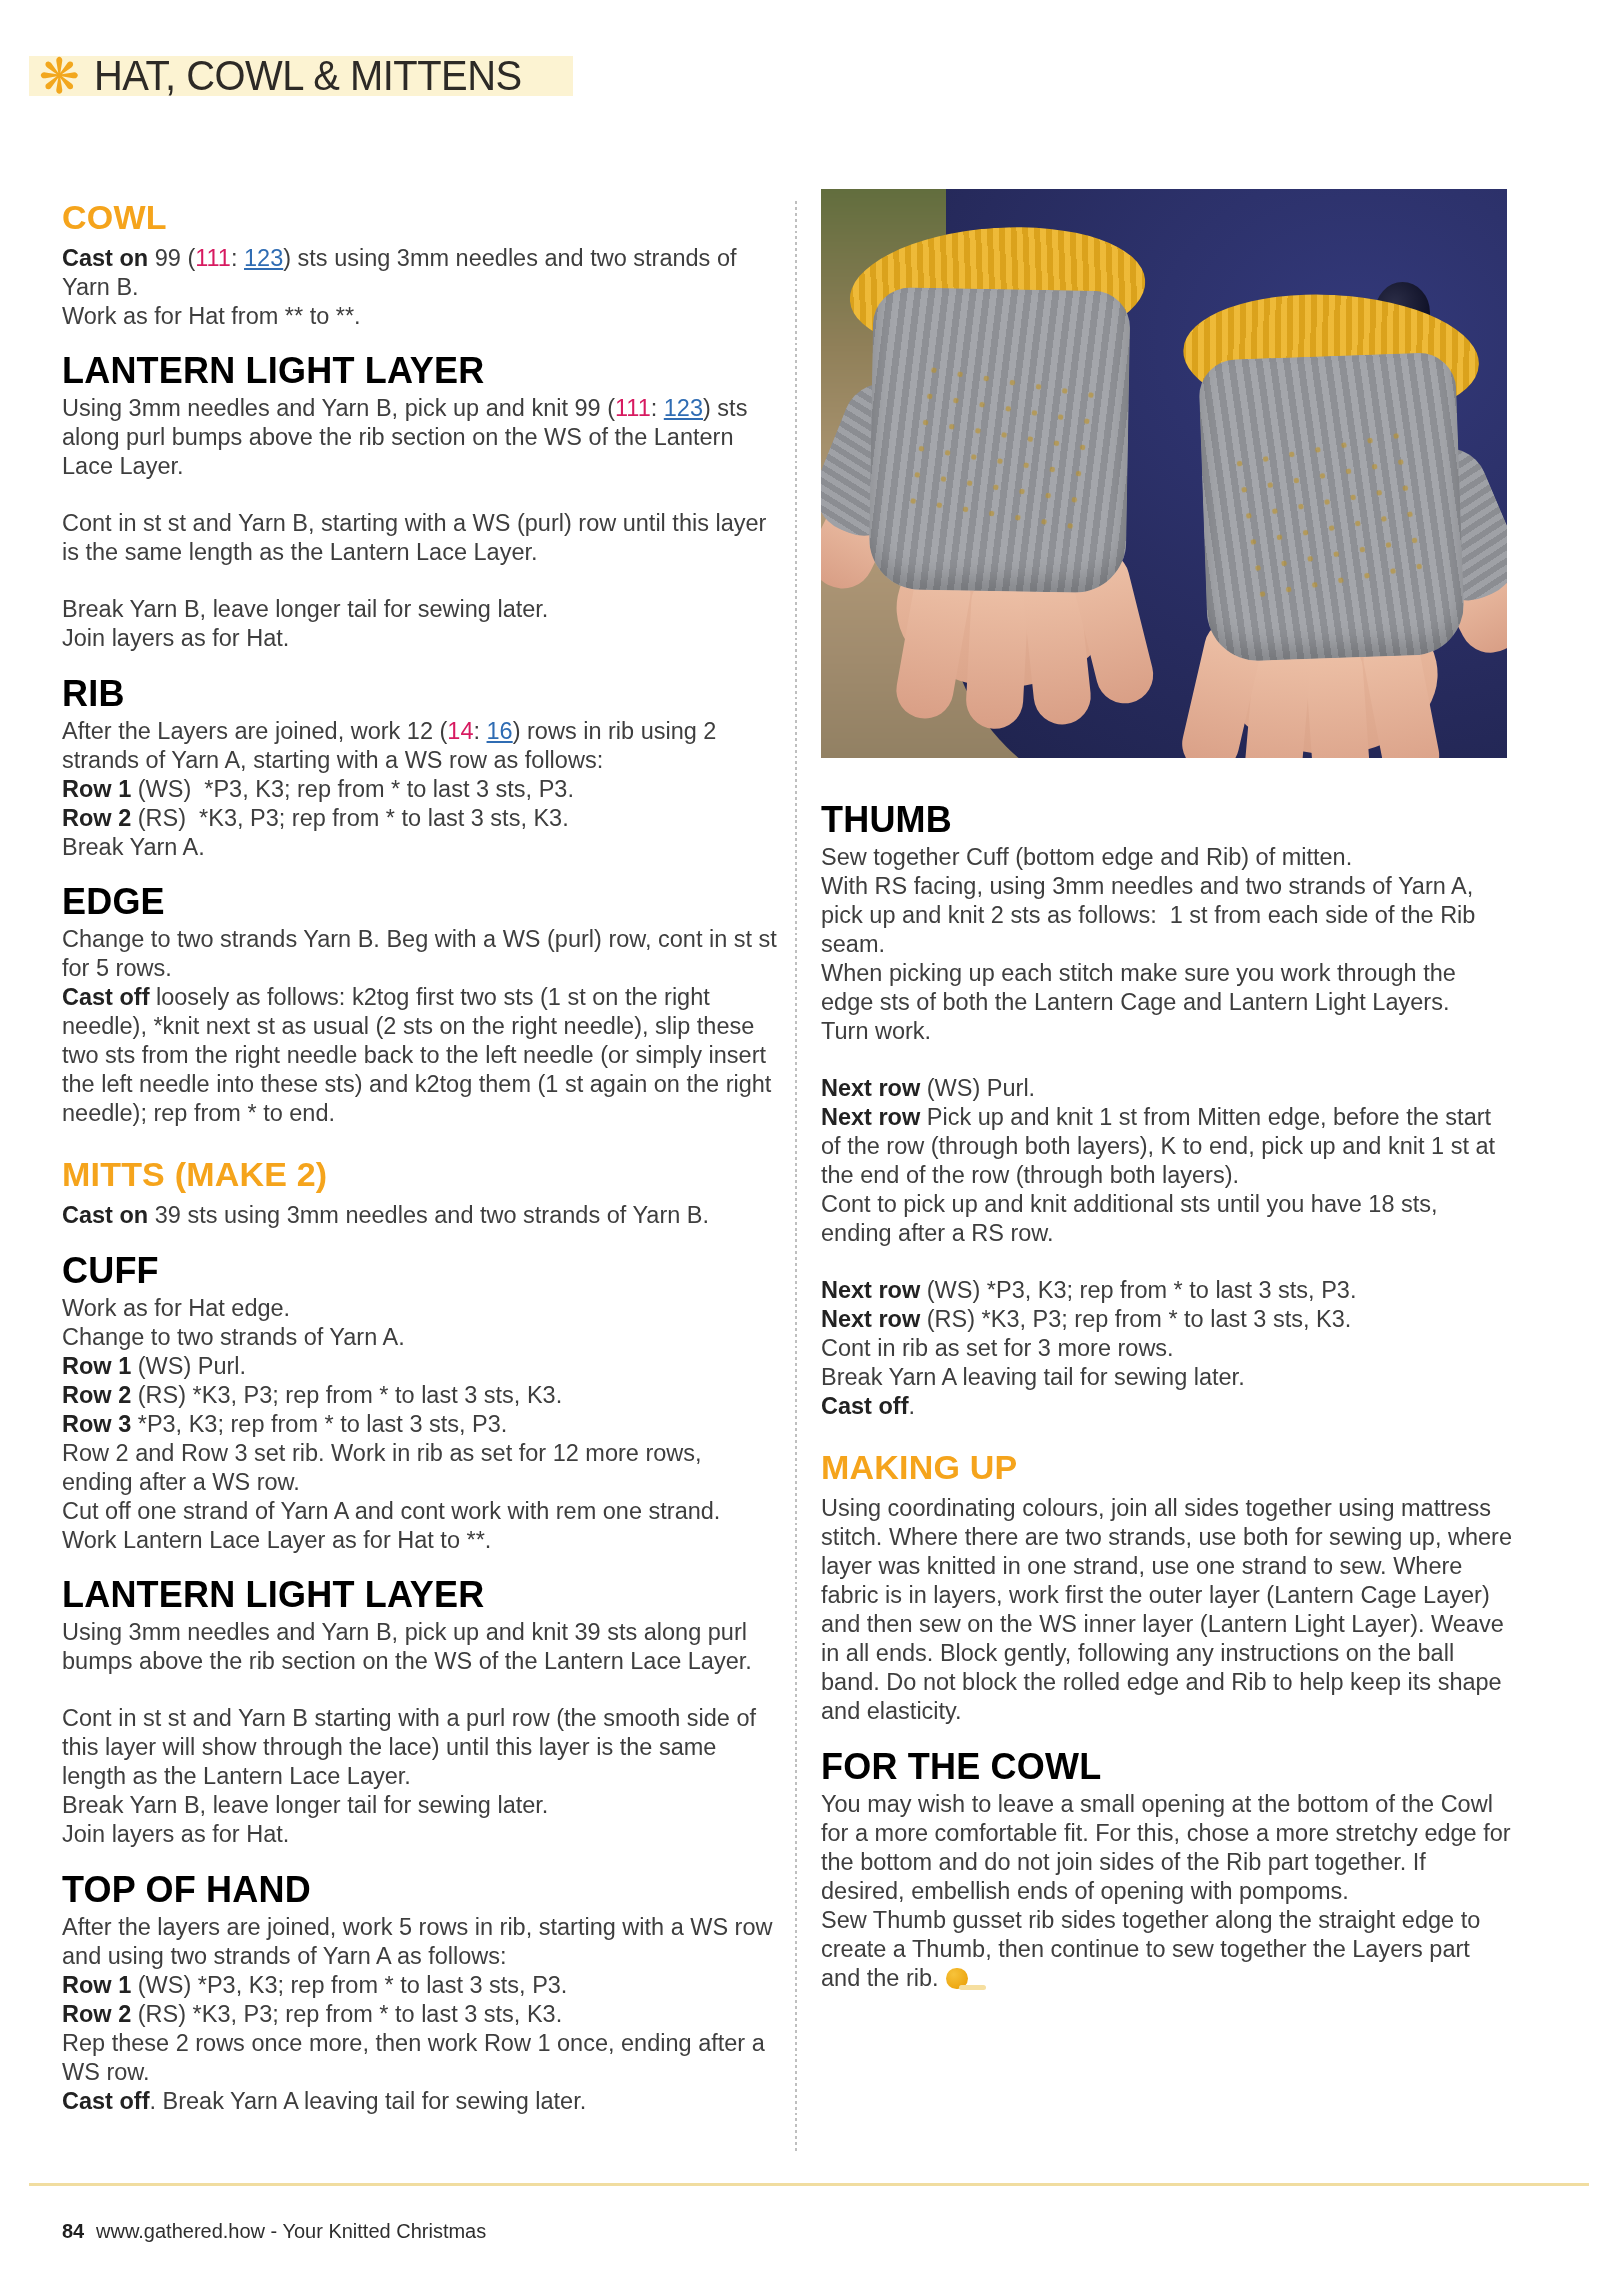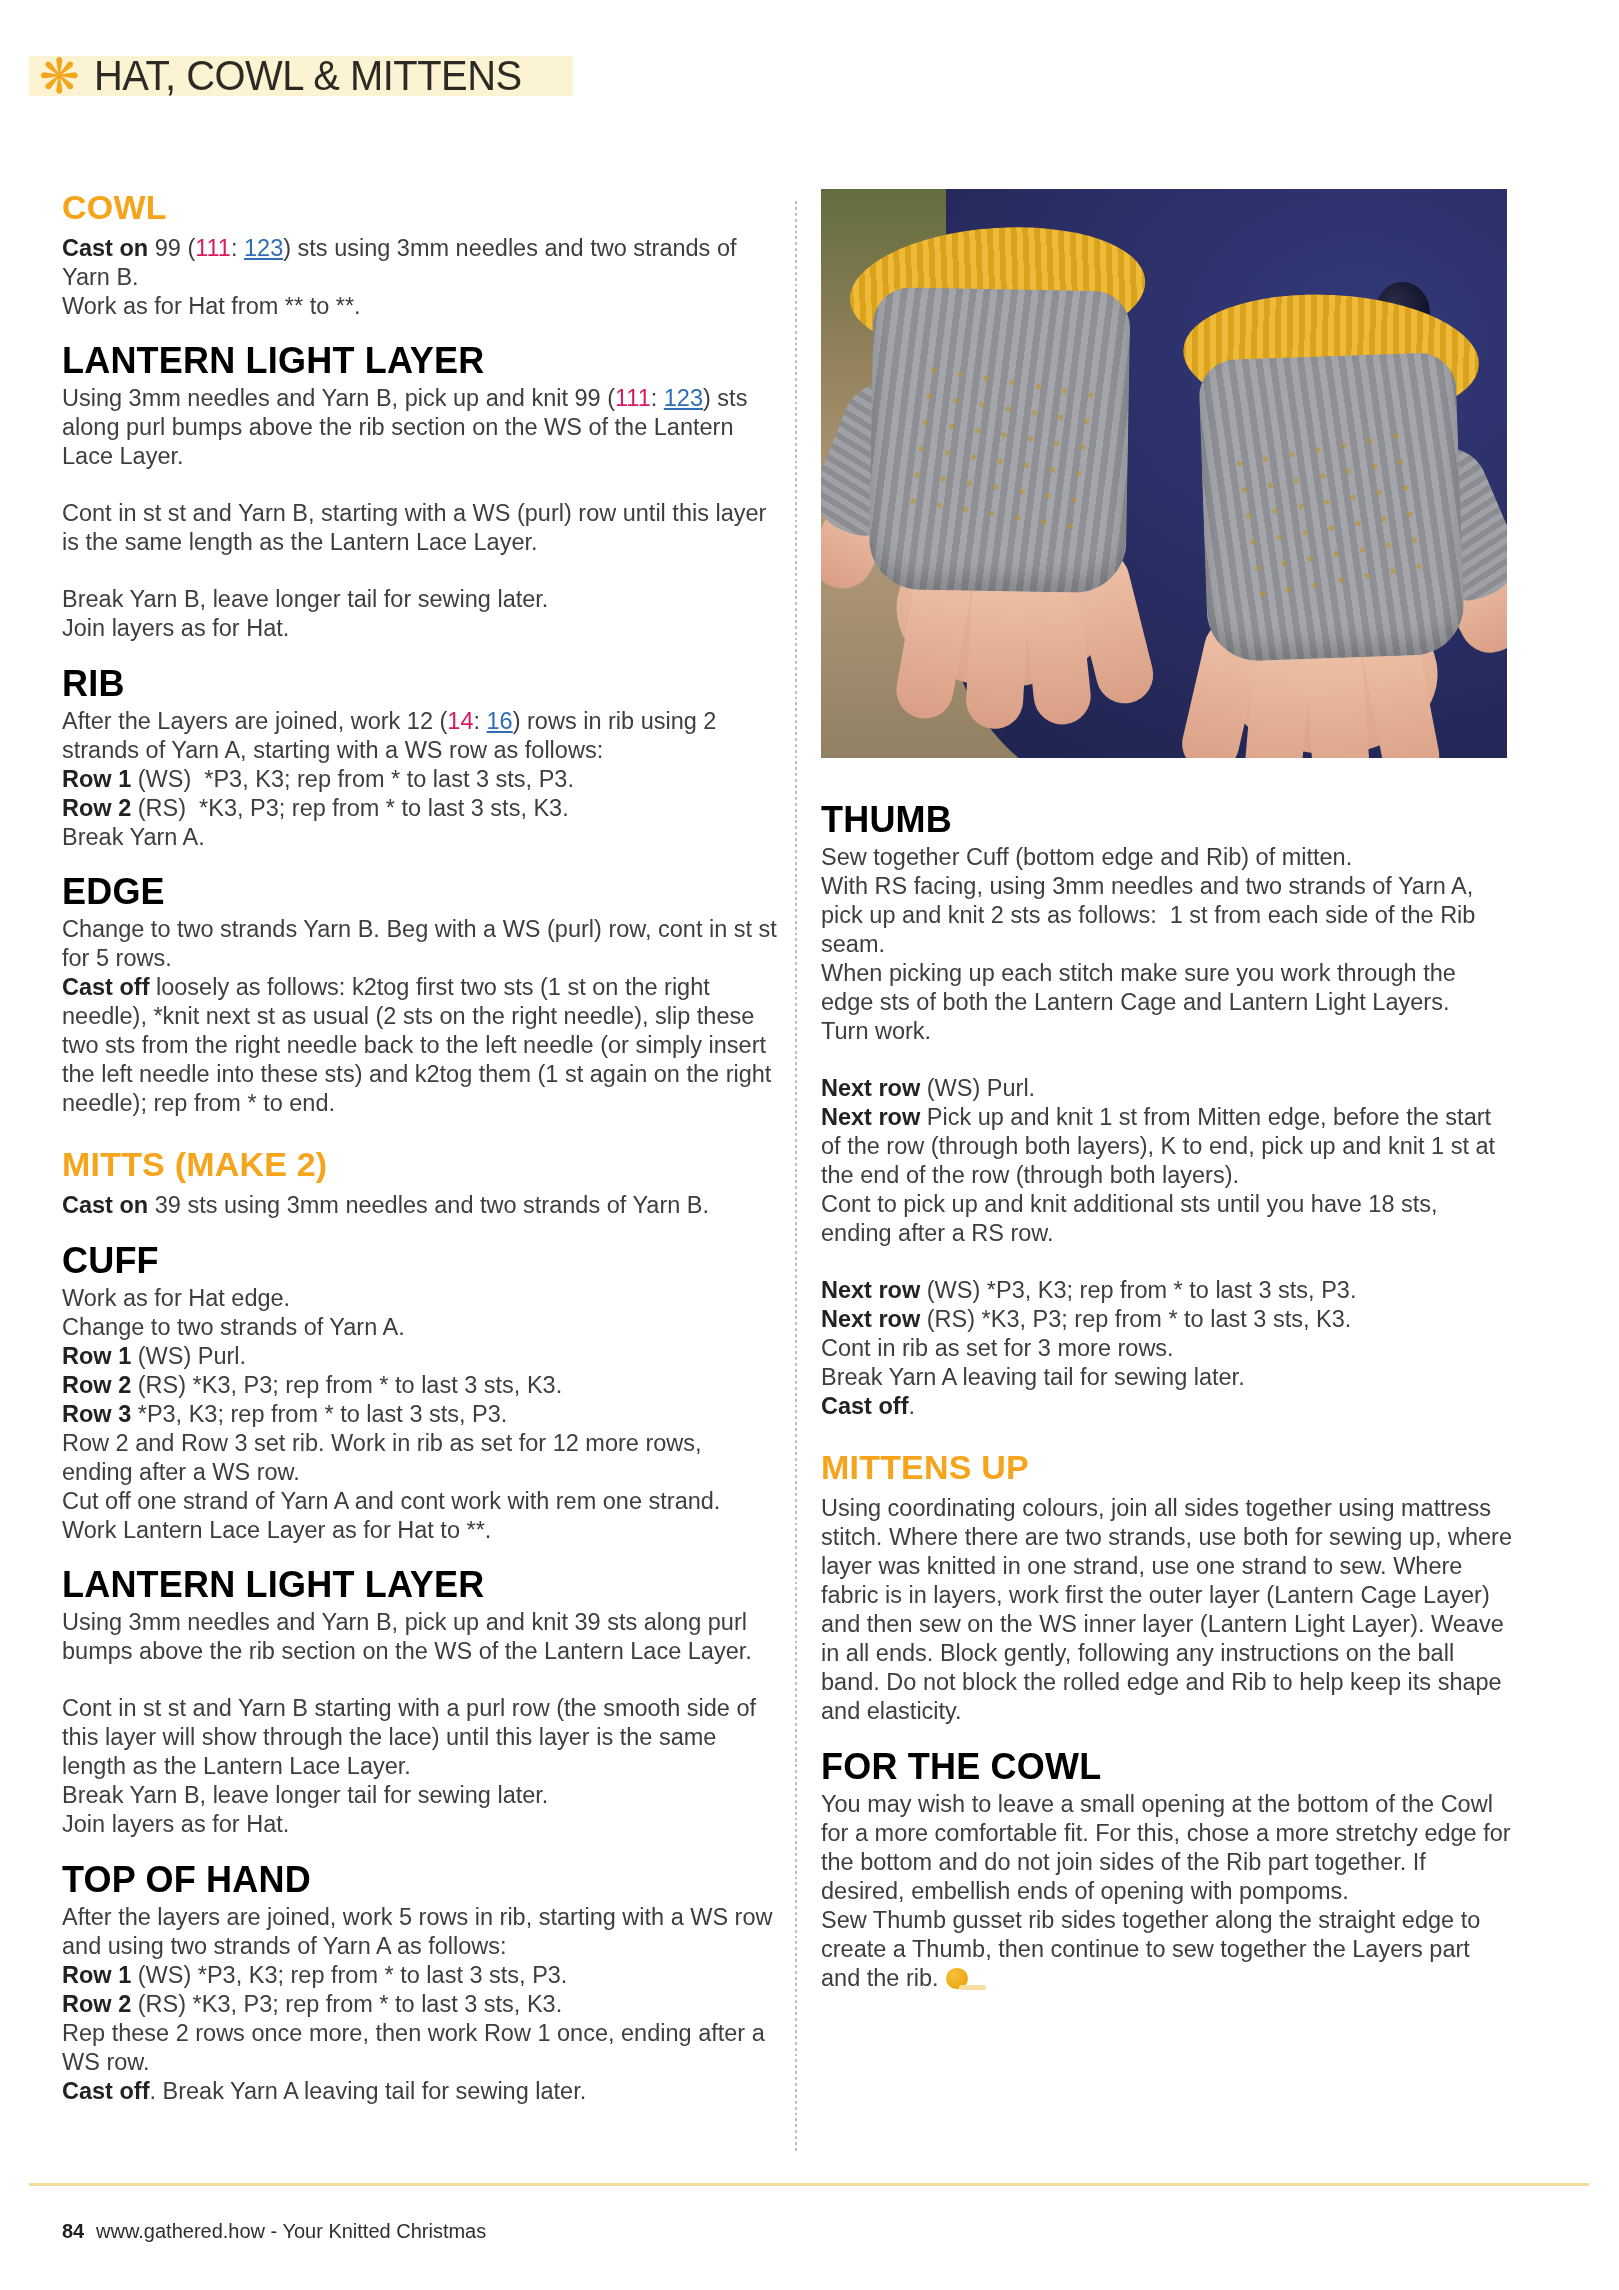"COWL" .col-left { top: 188px -> 198px }
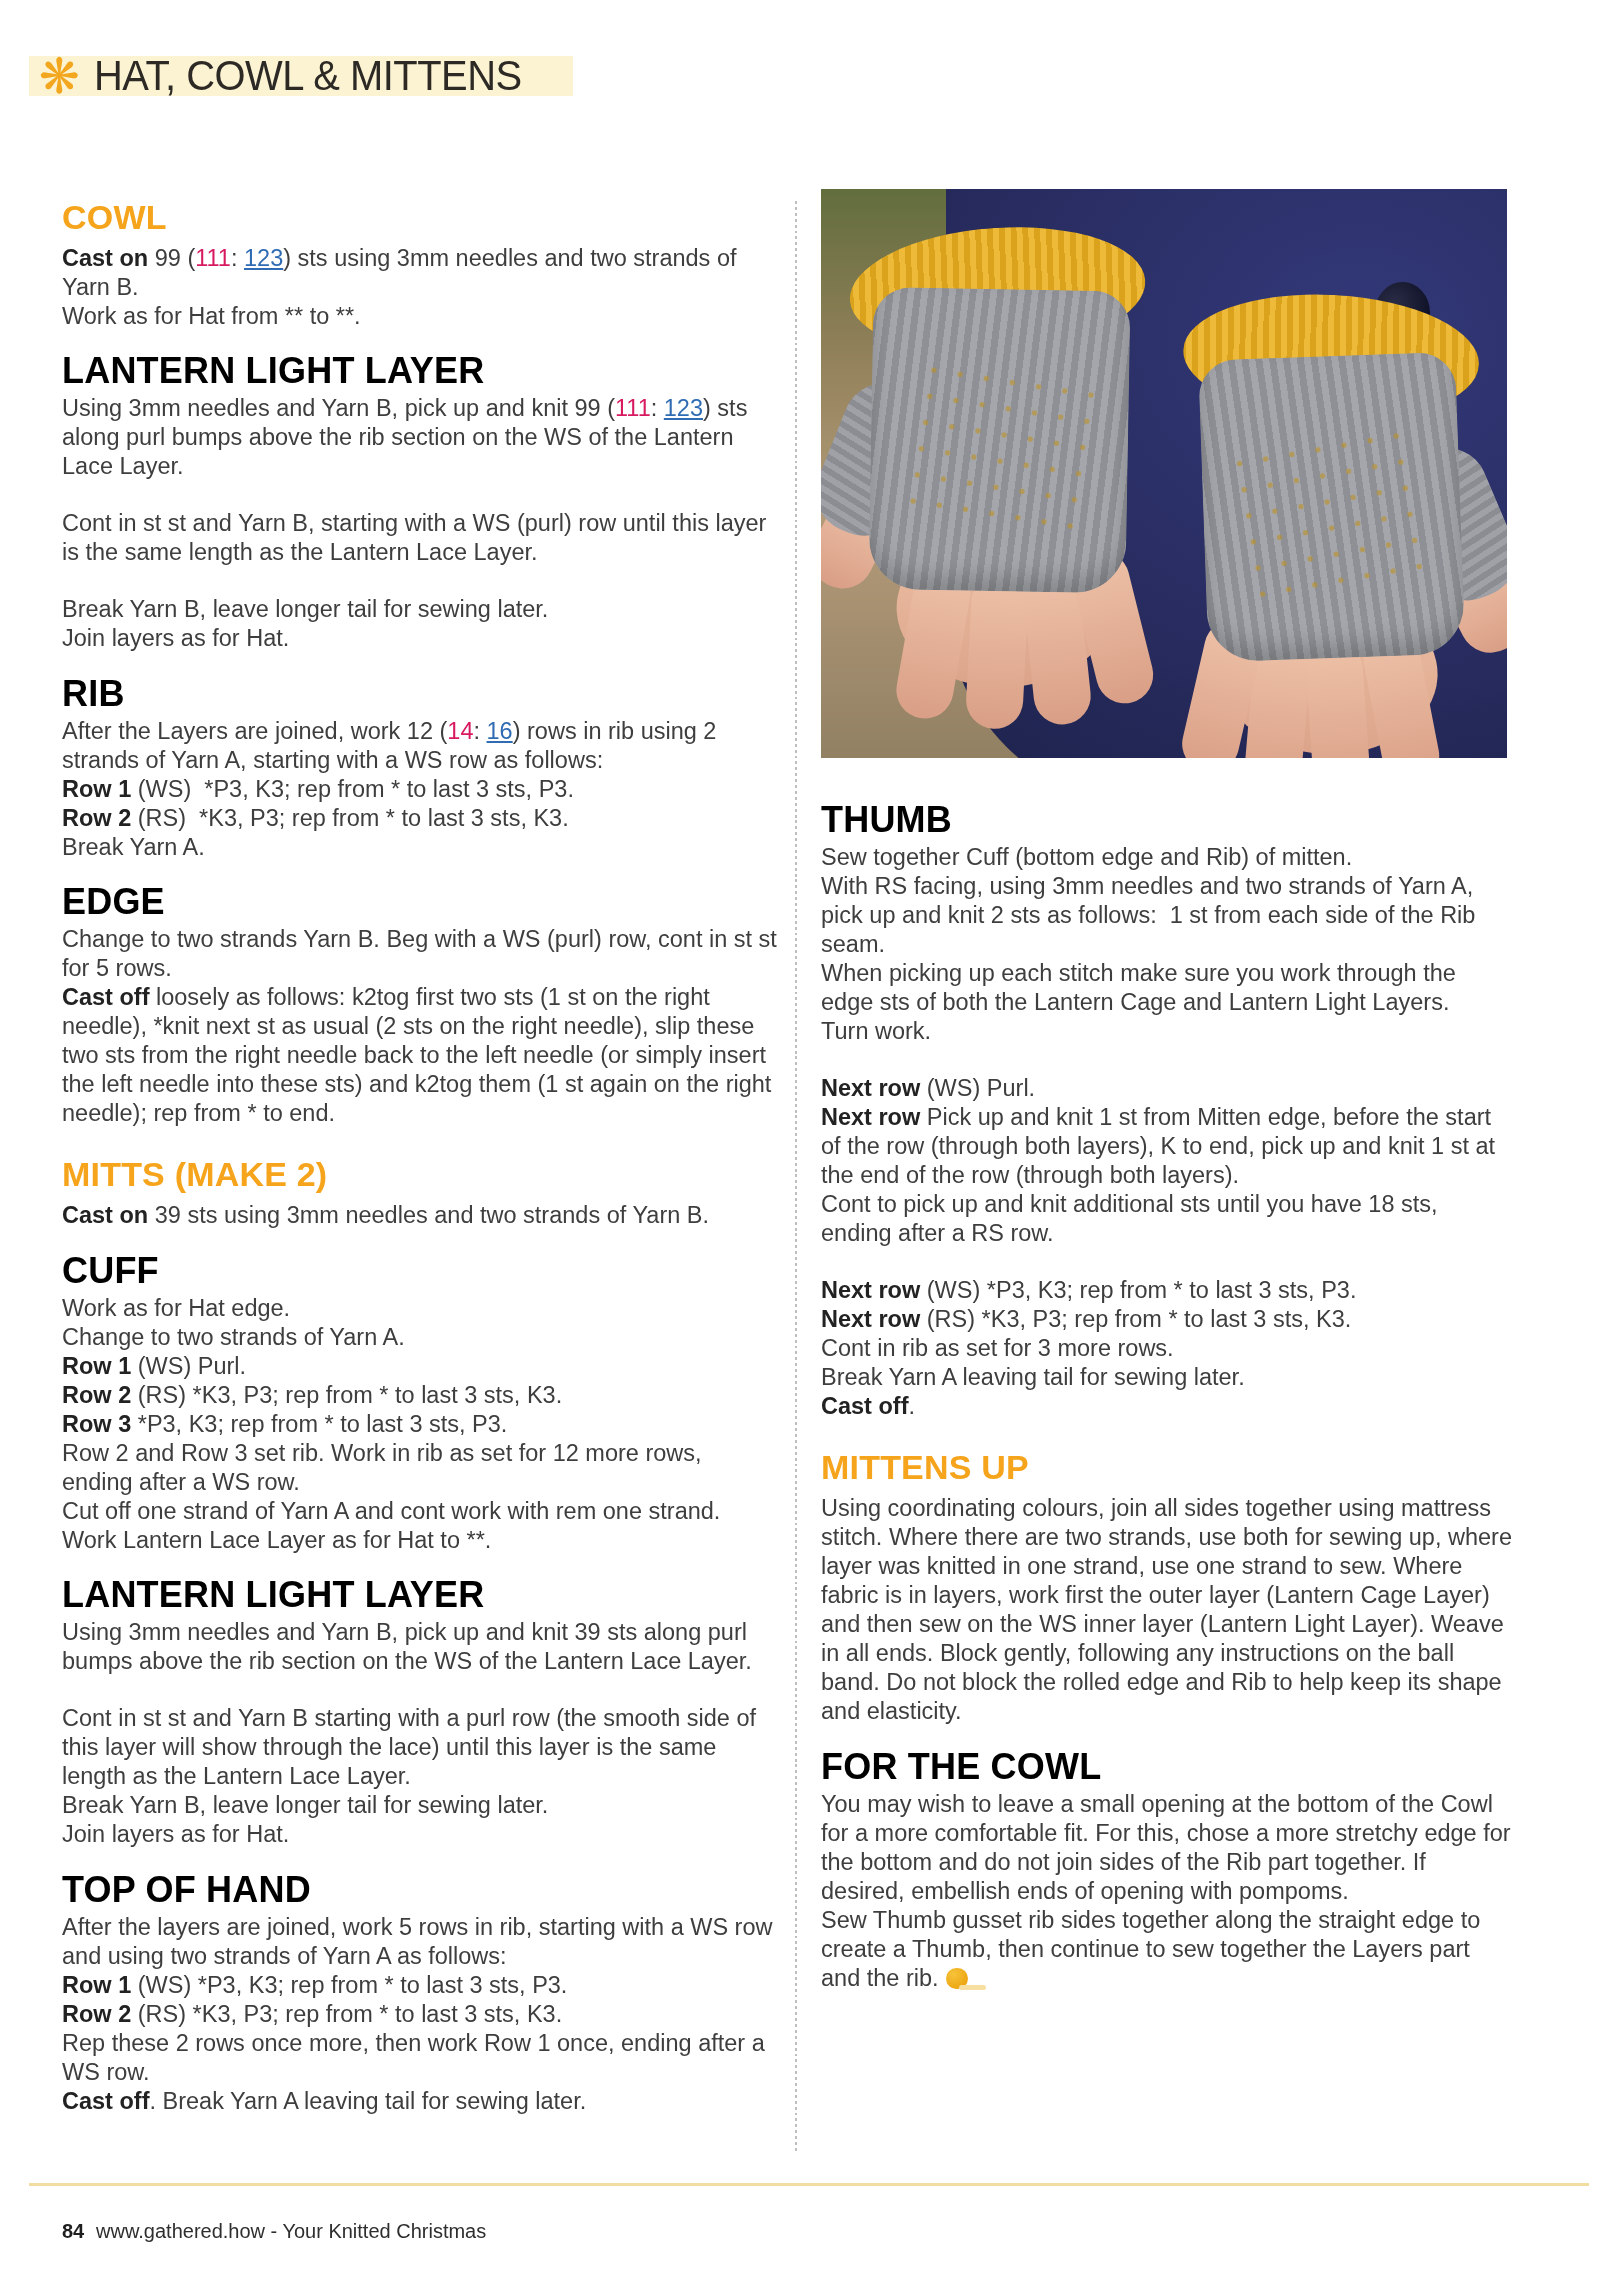"MITTENS UP" h2.heading { text: MITTENS -> MAKING }
